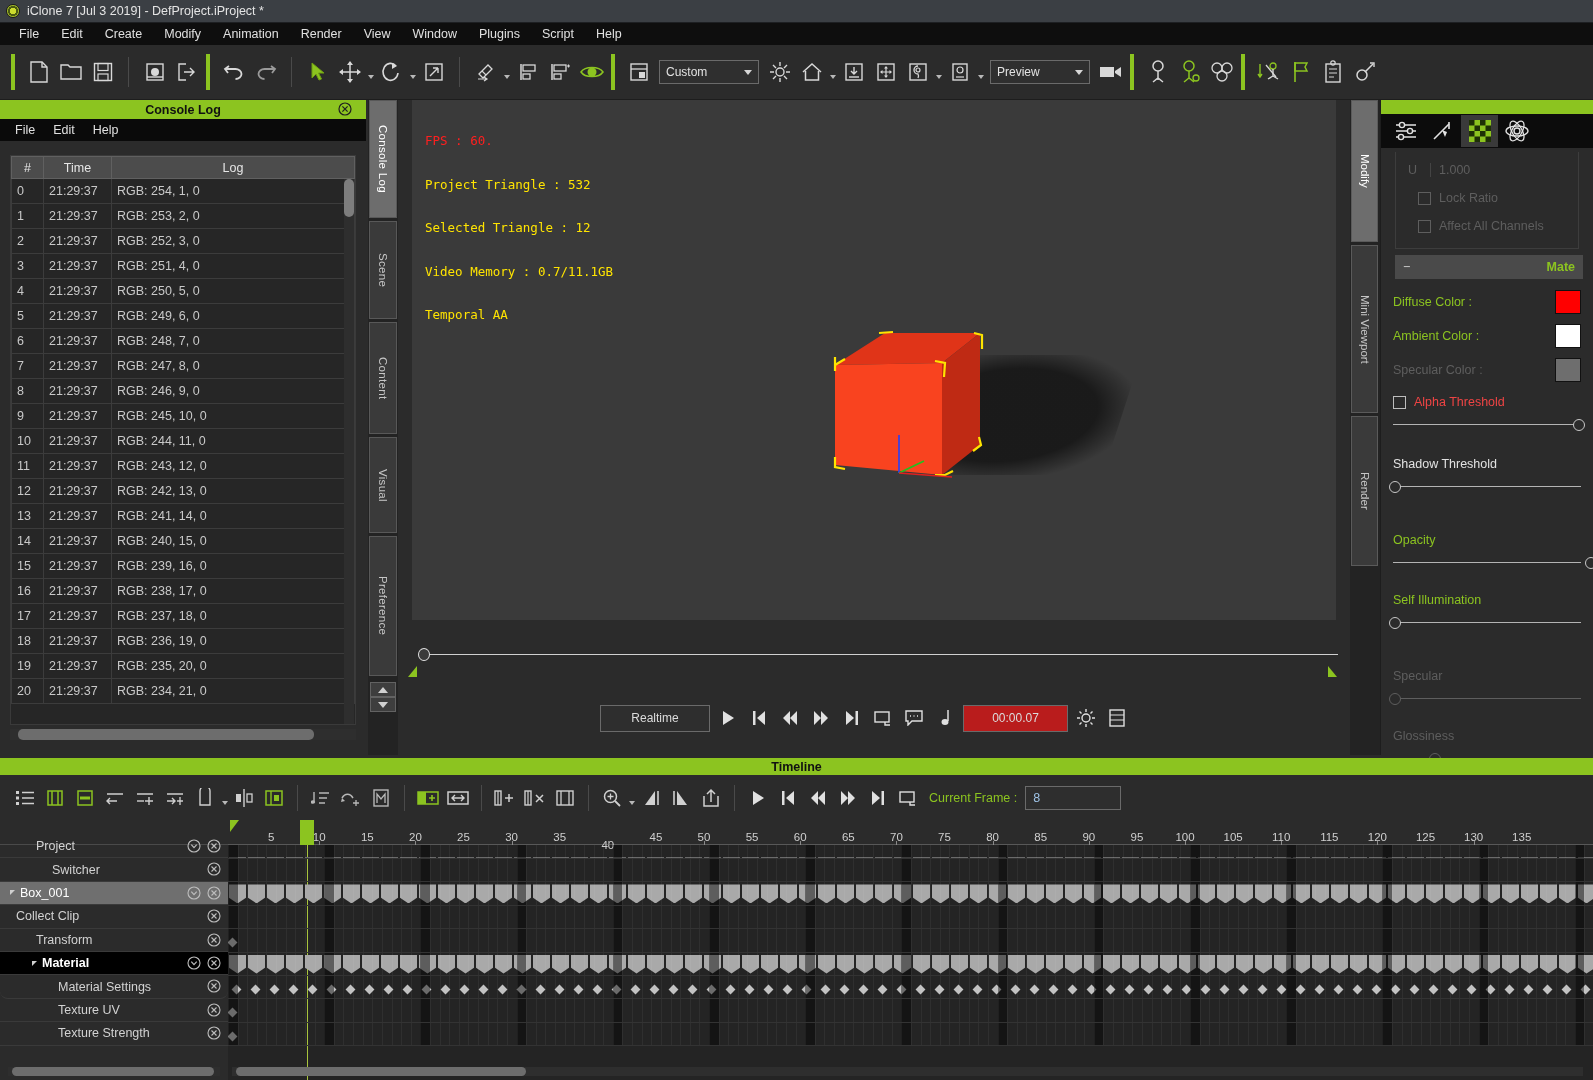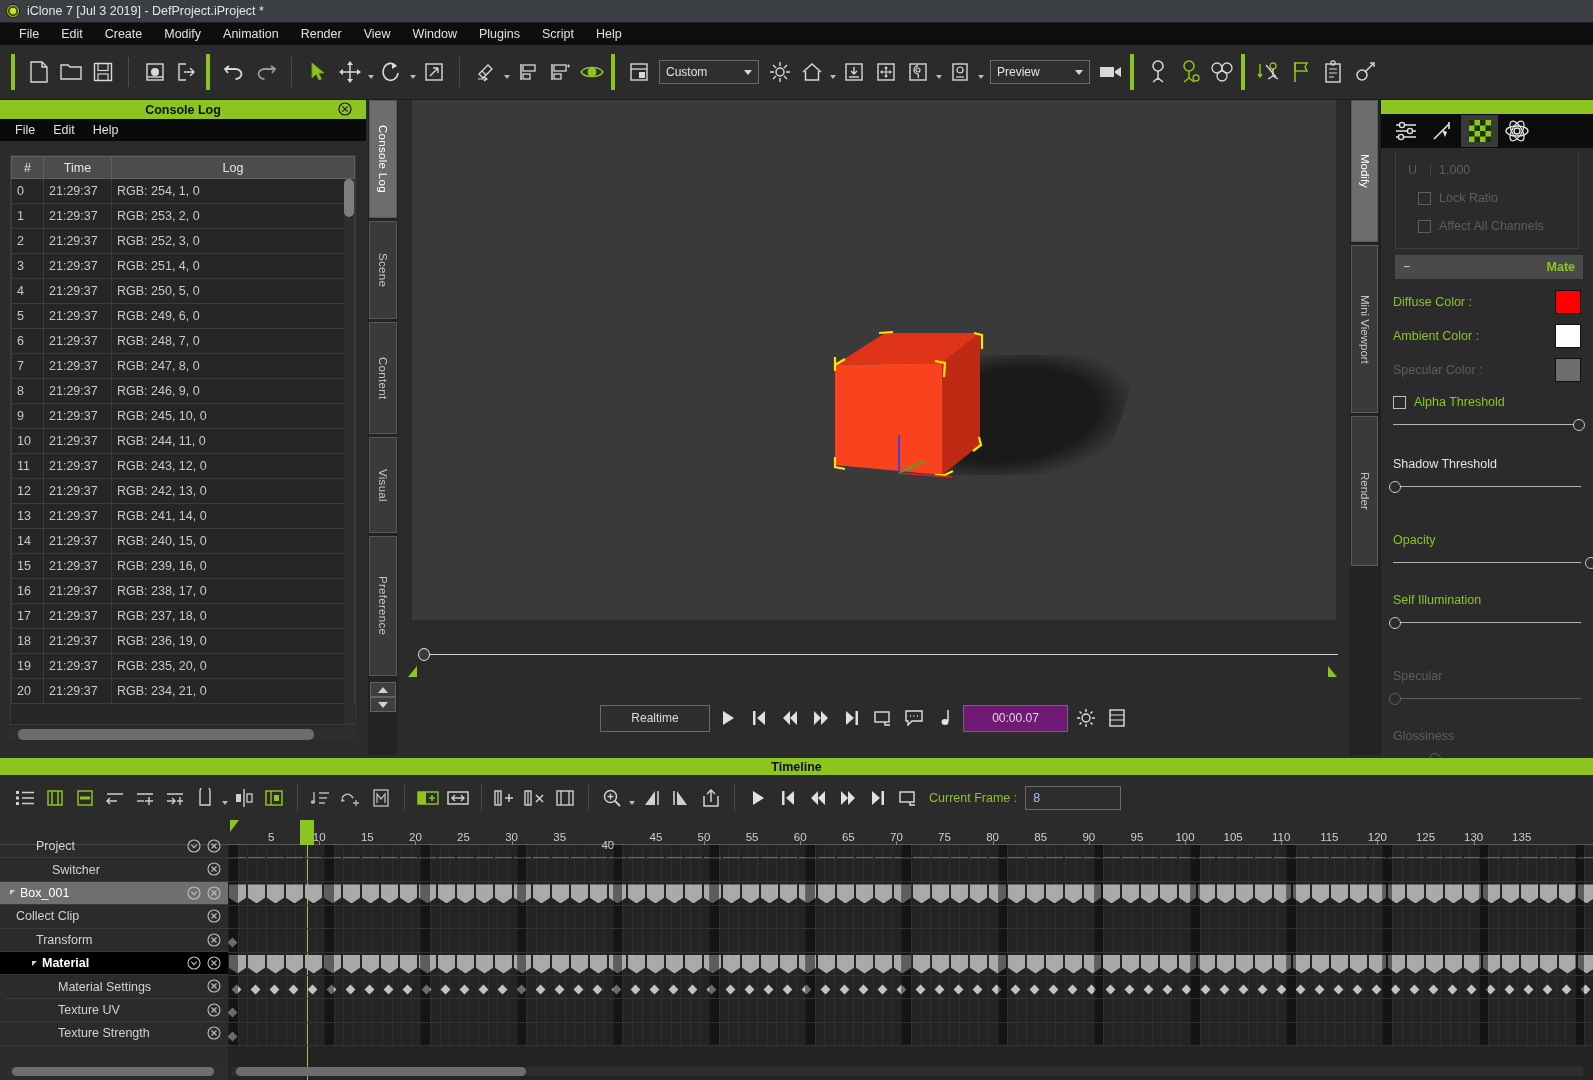"FPS : 60." div.vp-stats { html: none -> <div> <div>FPS : 60.</div> <div>Project Triangle : 532</div> <div>Selected Triangle : 12</div> <div>Video Memory : 0.7/11.1GB</div> <div>Temporal AA</div> </div> }
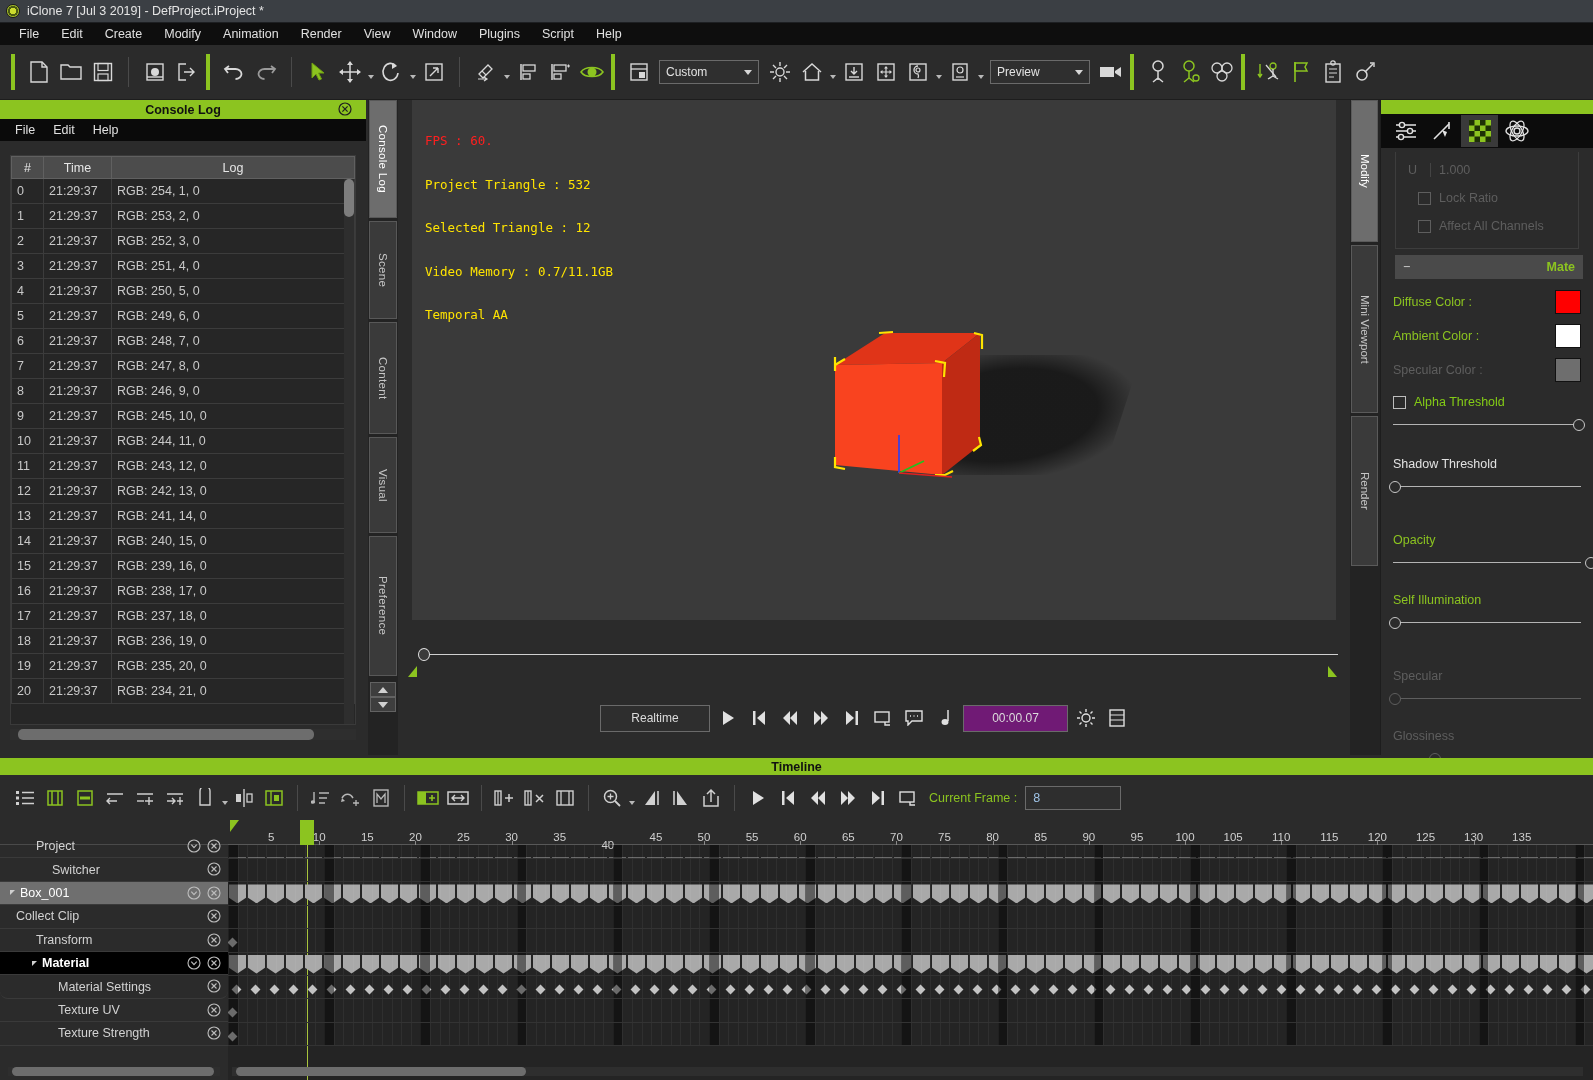"Alpha Threshold" span { color: #84cc16 -> #ef4444 }
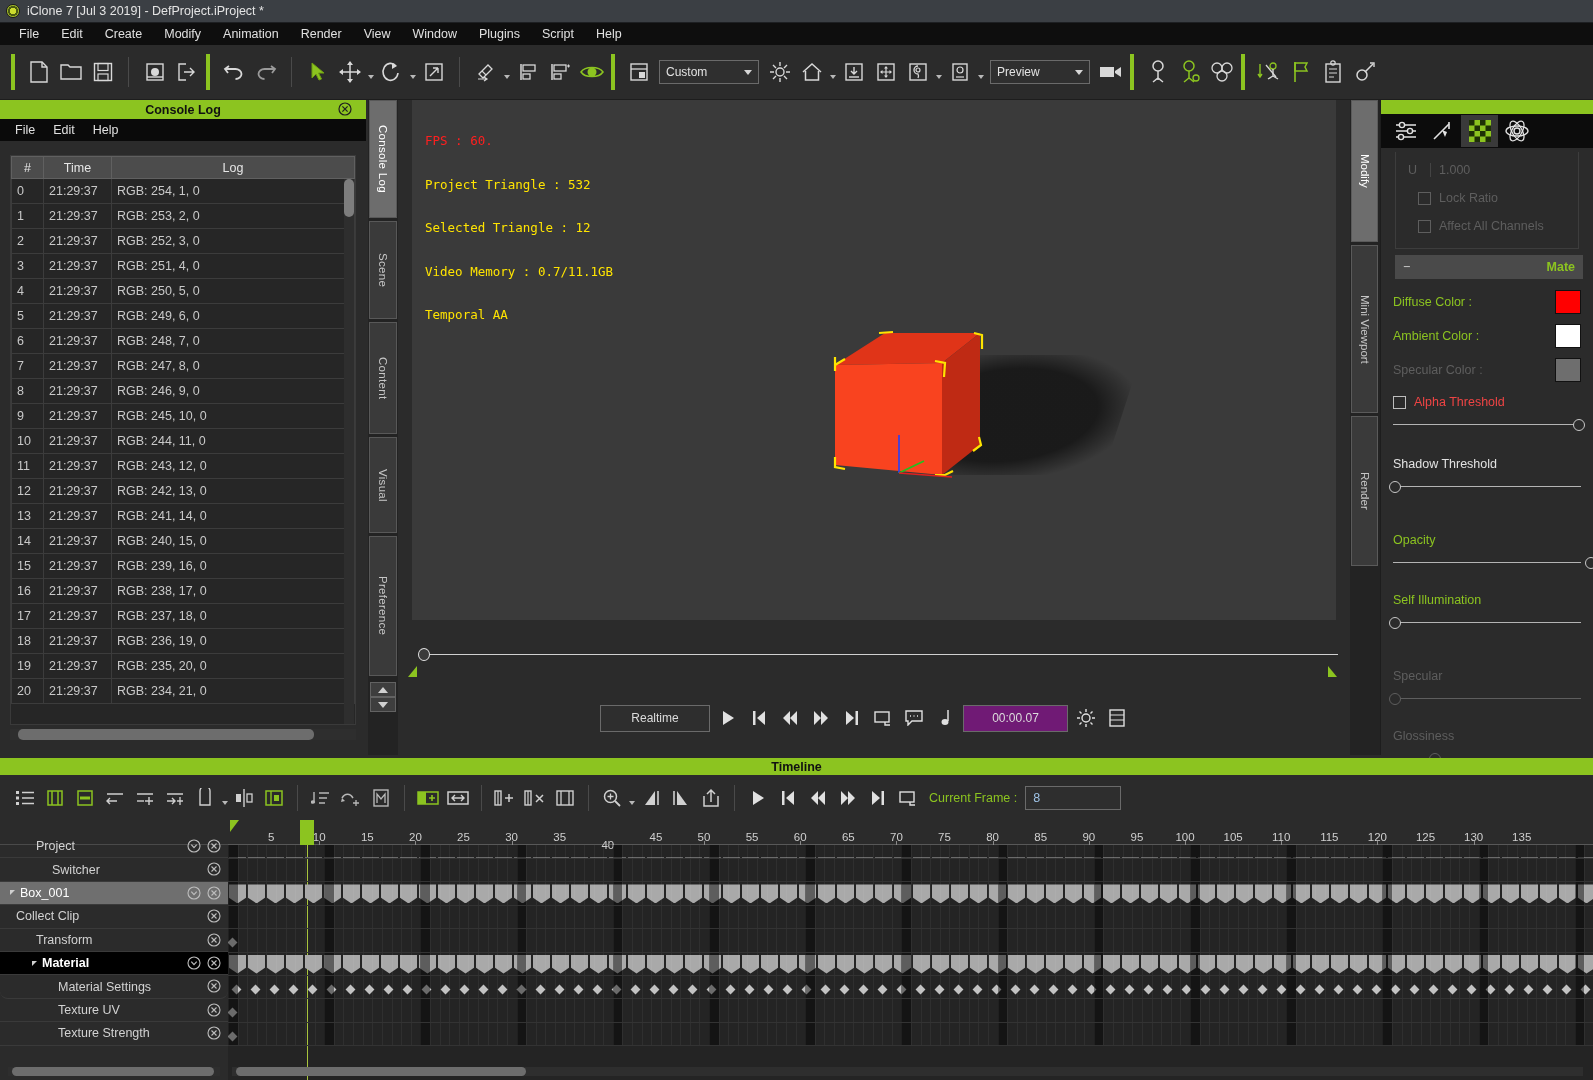"00:00.07" .tp-time { background: #701a75 -> #b91c1c }
